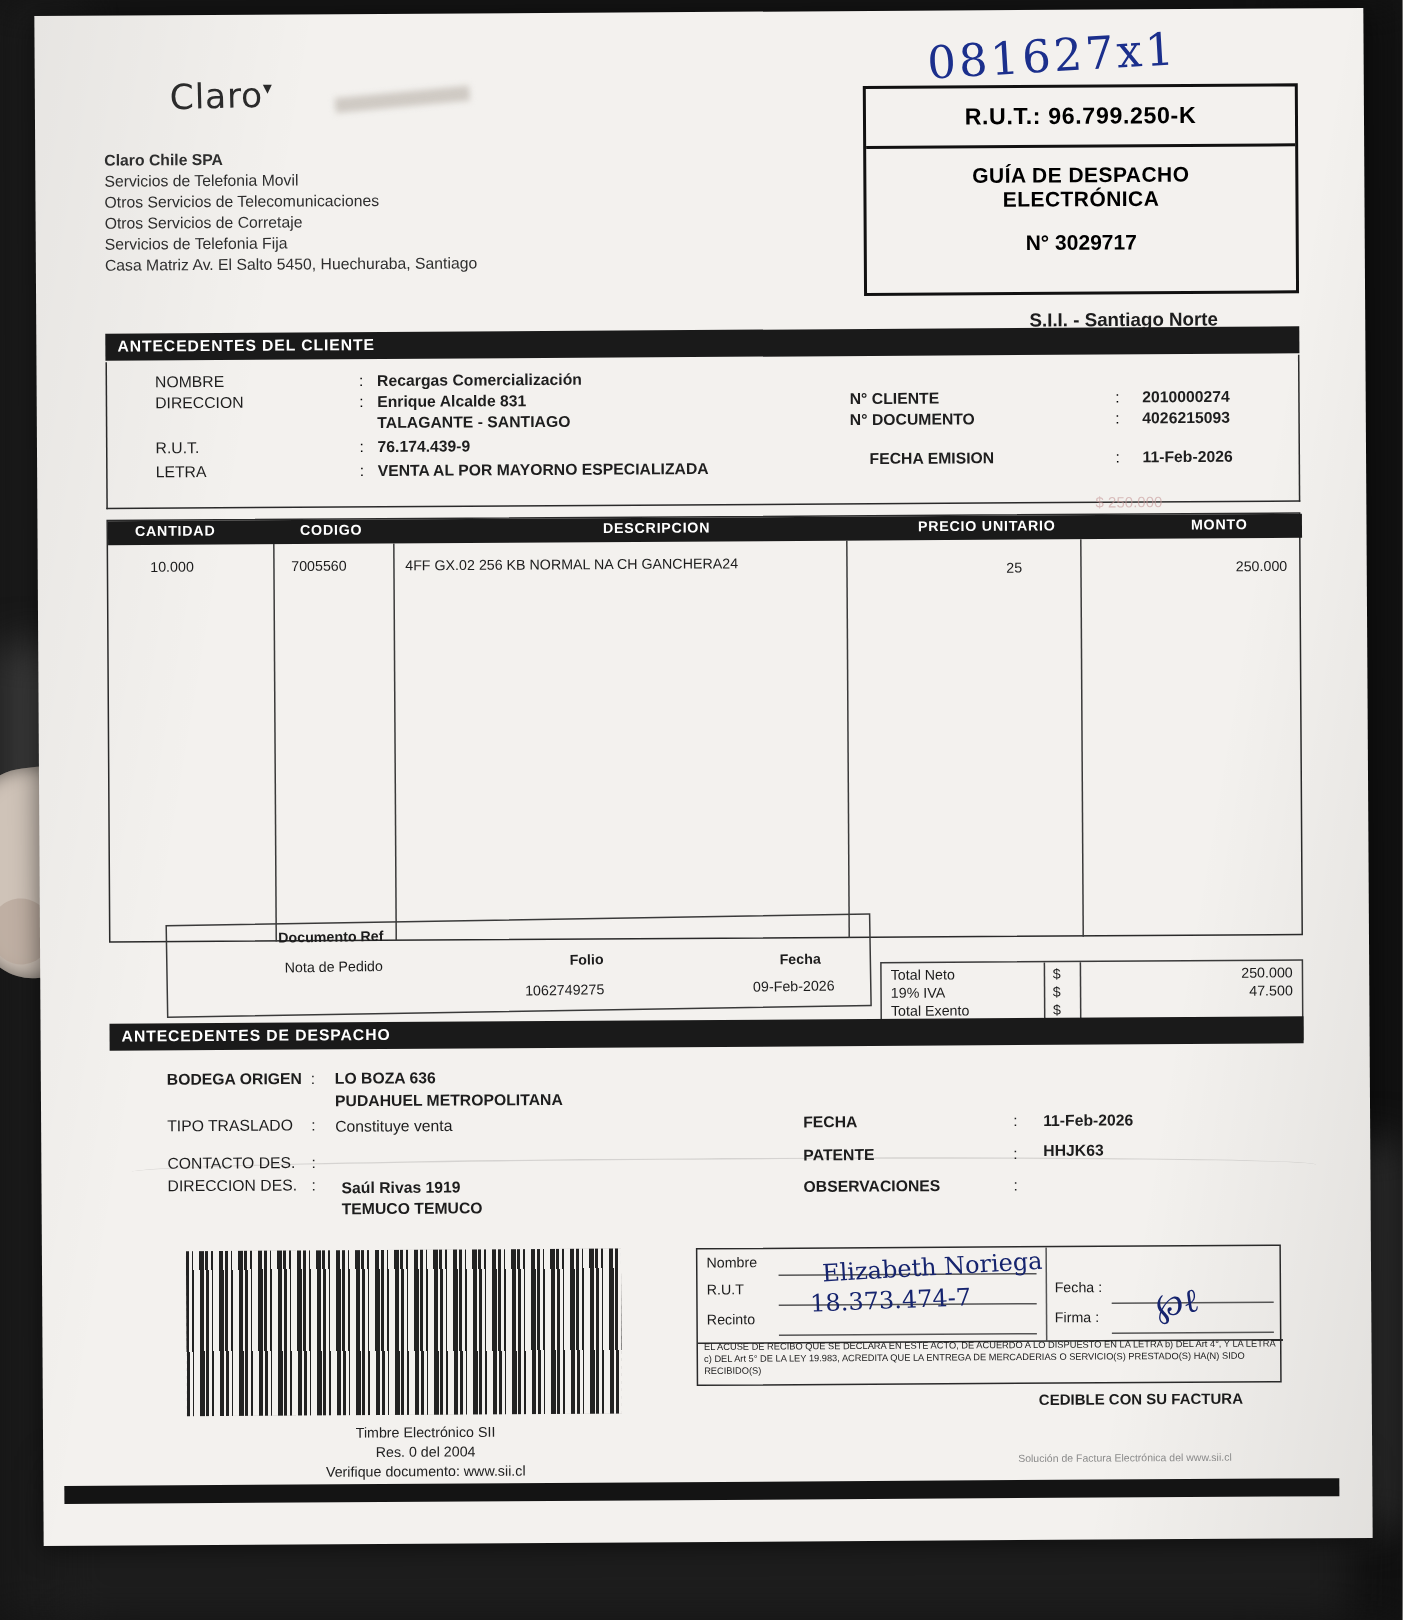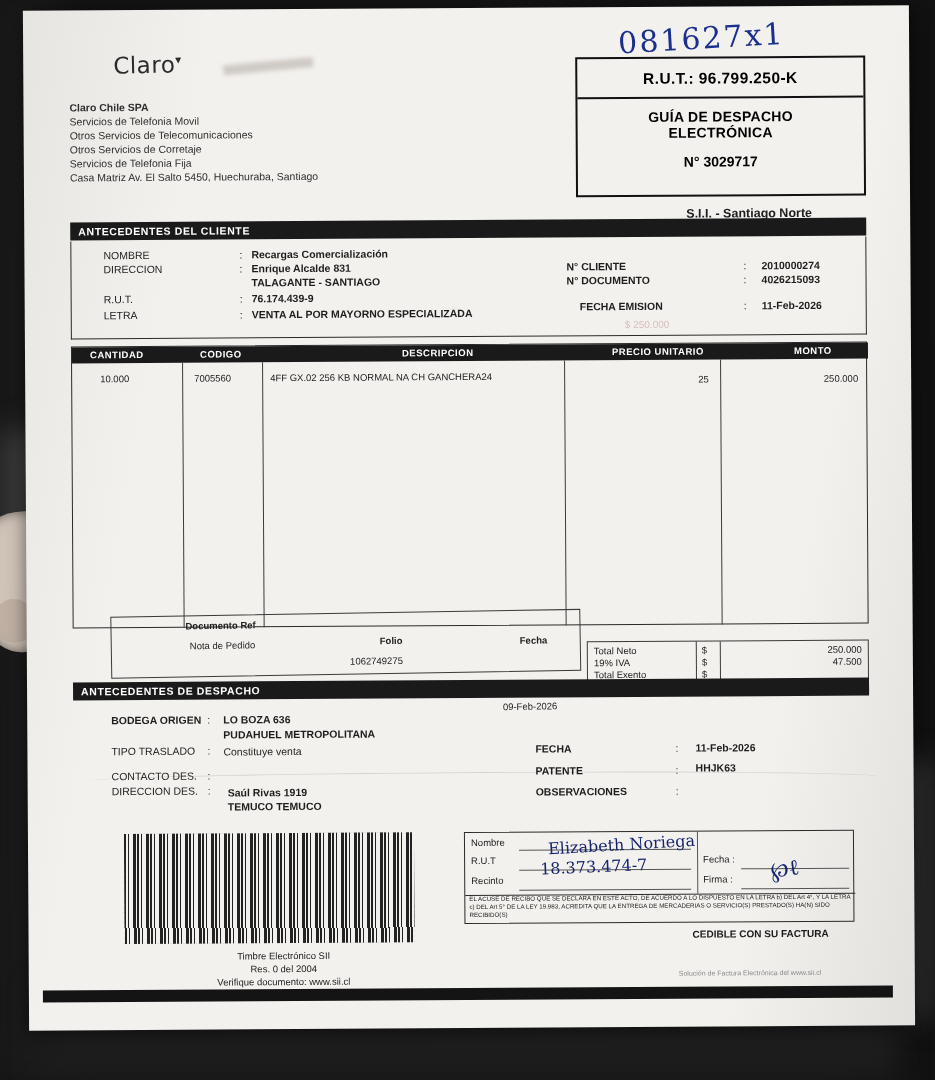"$ 250.000" .ghost-red { text-align: none -> right; top: 312px -> 324px }
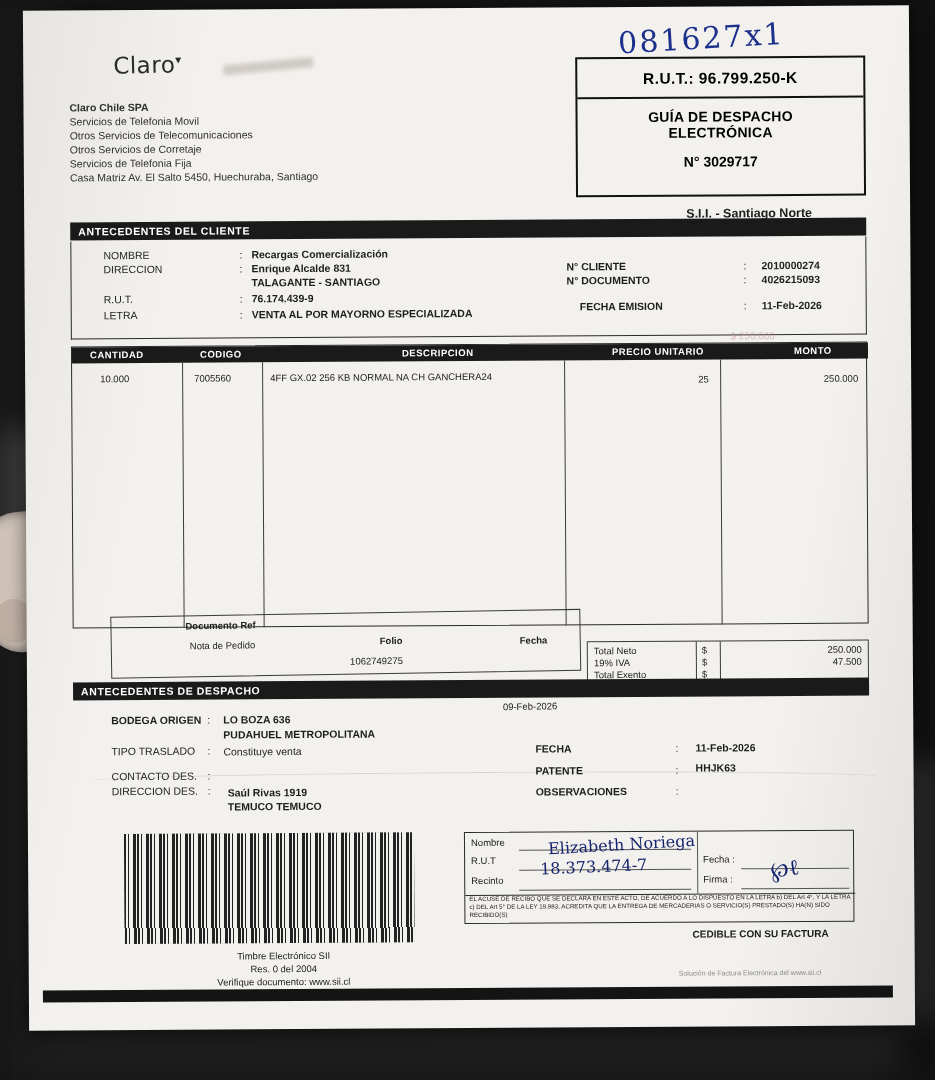"25" div.cell { left: 626px -> 594px; text-align: left -> center }
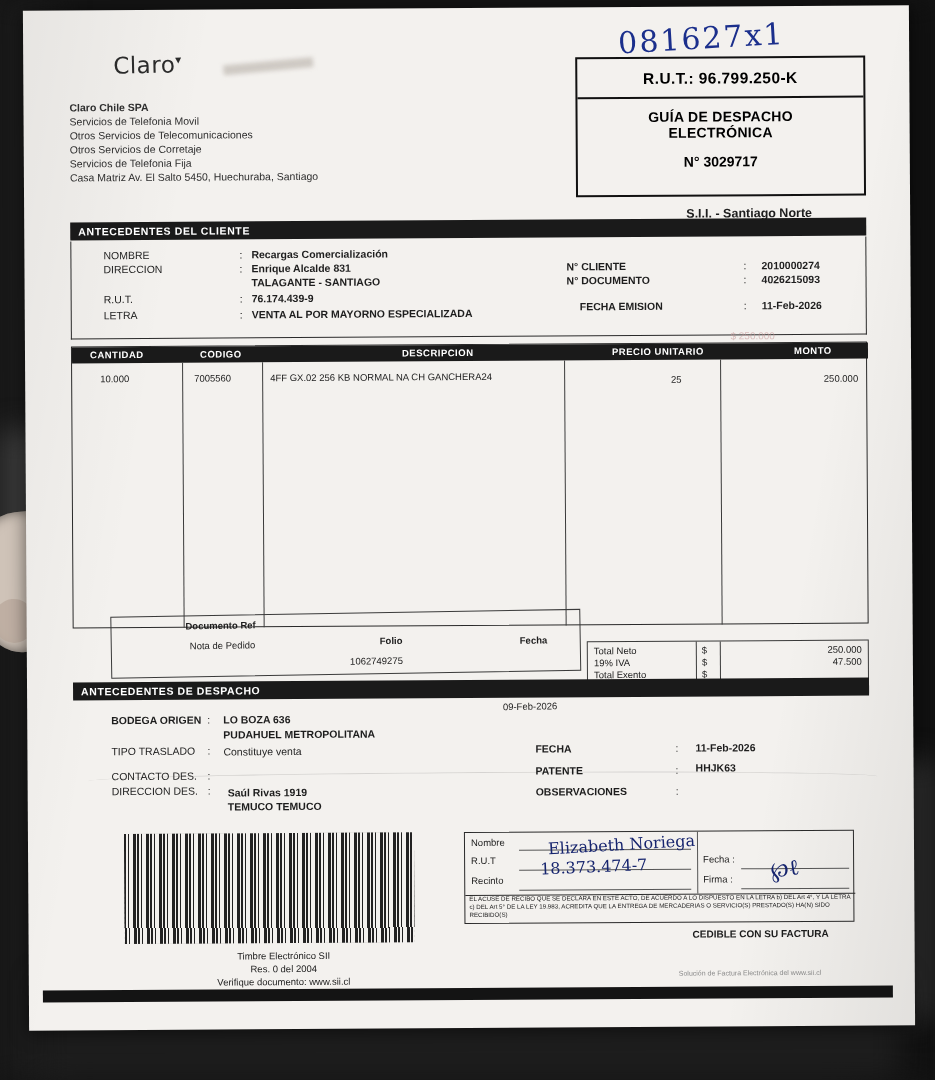"09-Feb-2026" div.dr { margin-top: 48px -> none }
